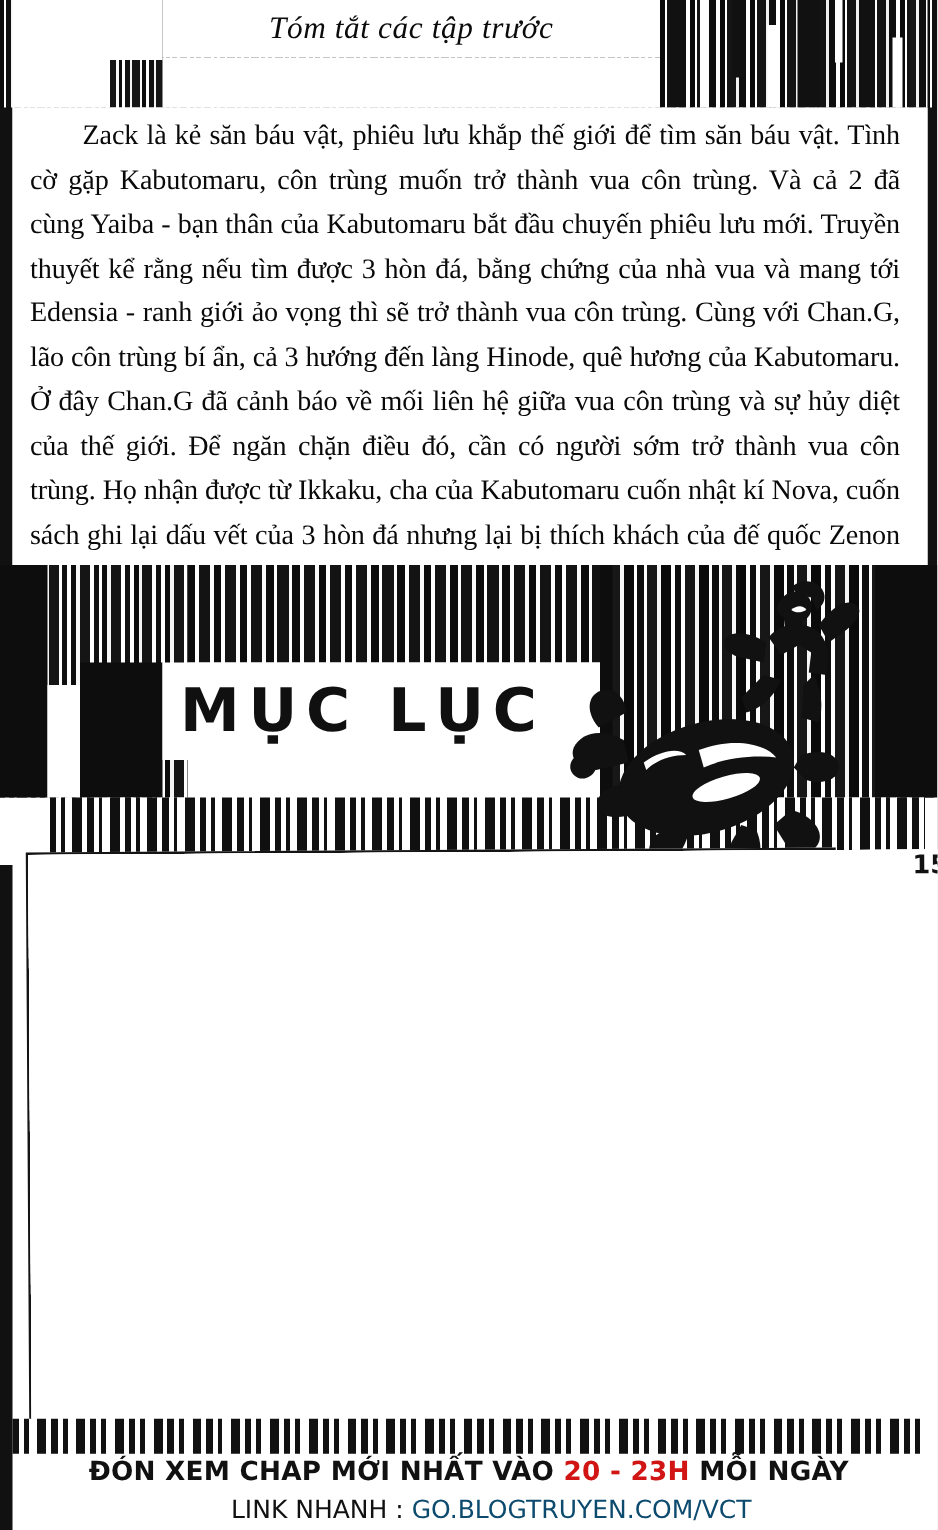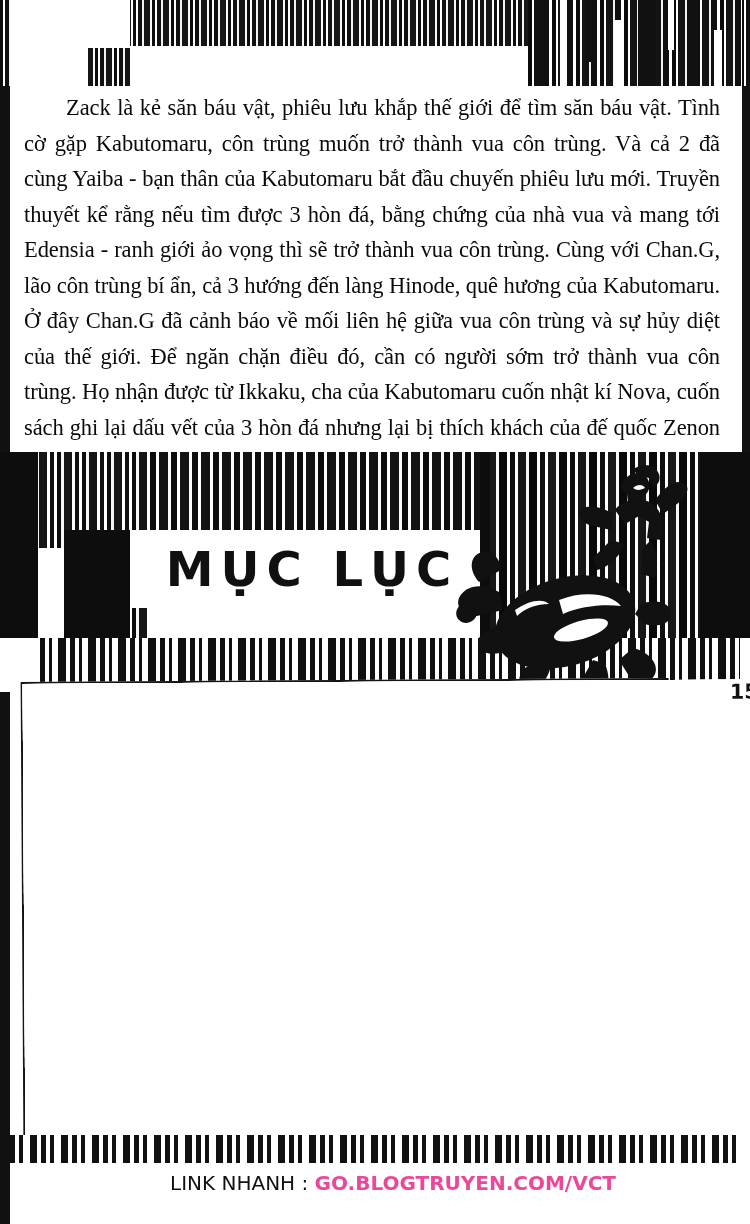"Tóm tắt các tập trước" div.top-title-plate { html: none -> <div> <span>Tóm tắt các tập trước</span> </div> }
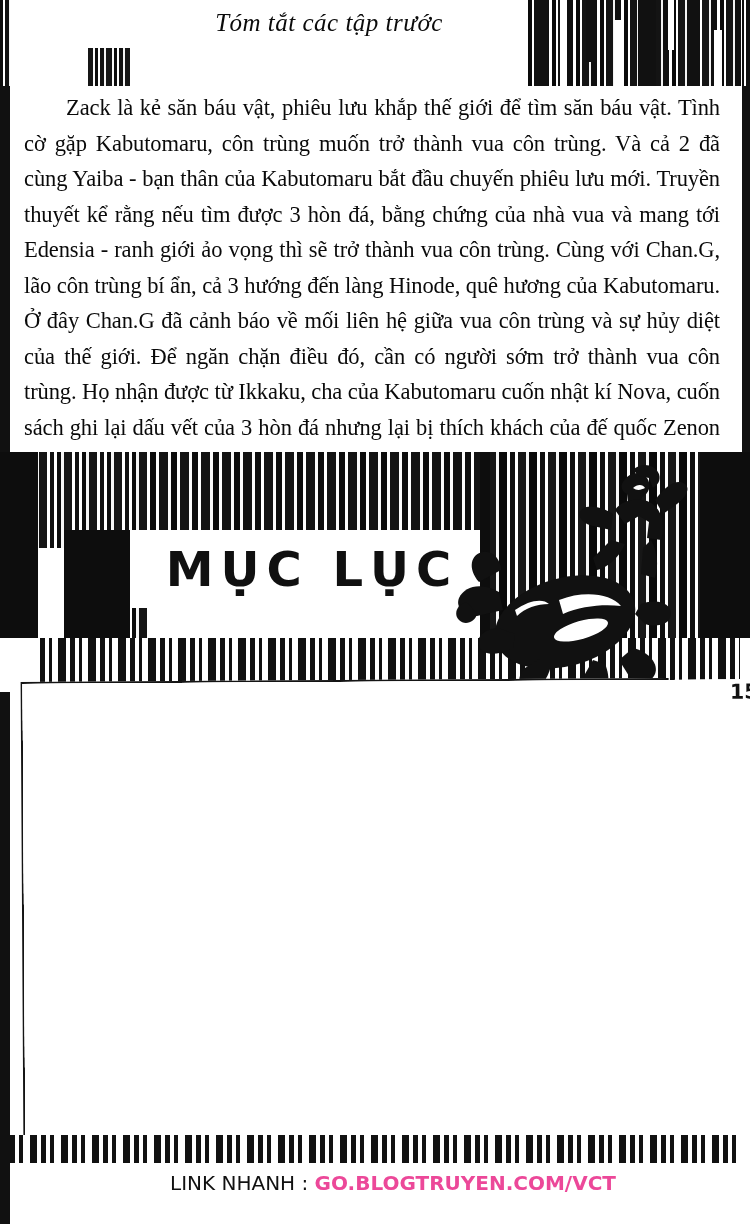"MỤC LỤC" .muc-luc { justify-content: center -> flex-start }
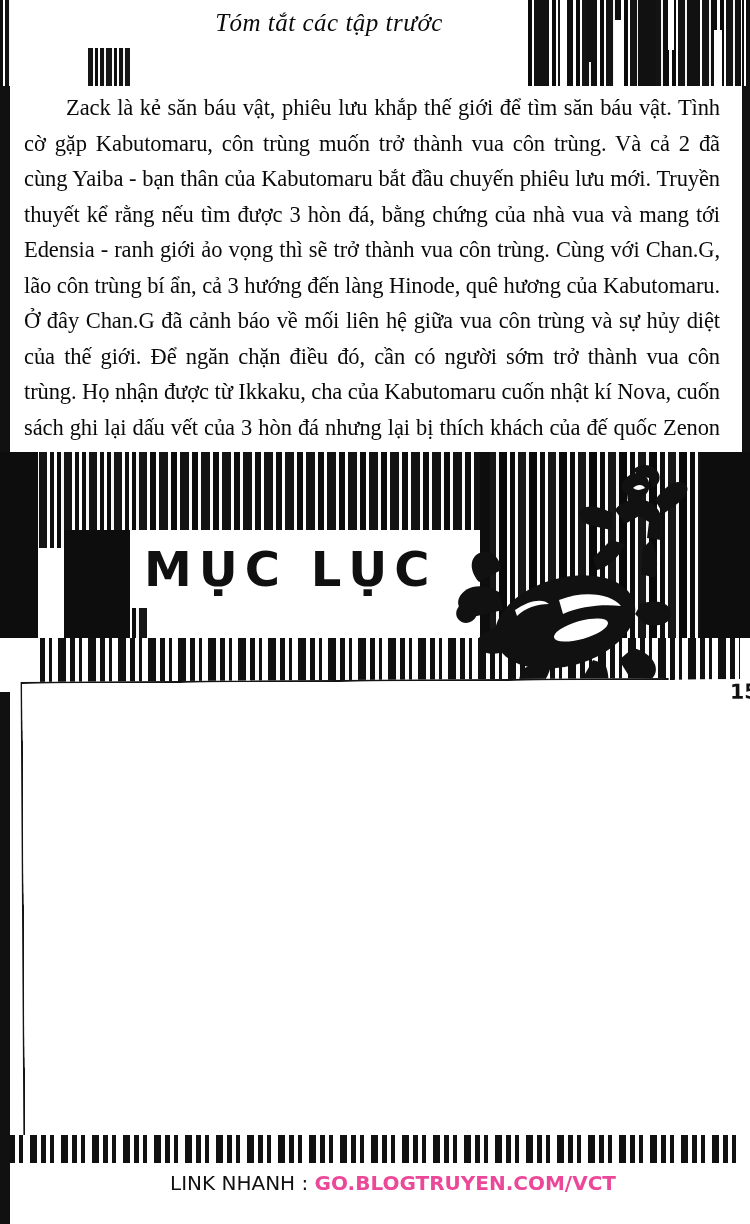"ĐÓN XEM CHAP MỚI NHẤT" div.bottom-line1 { html: none -> <div> <span>ĐÓN XEM CHAP MỚI NHẤT VÀO </span><span>20 - 23H</span><span> MỖI NGÀY</span> </div> }
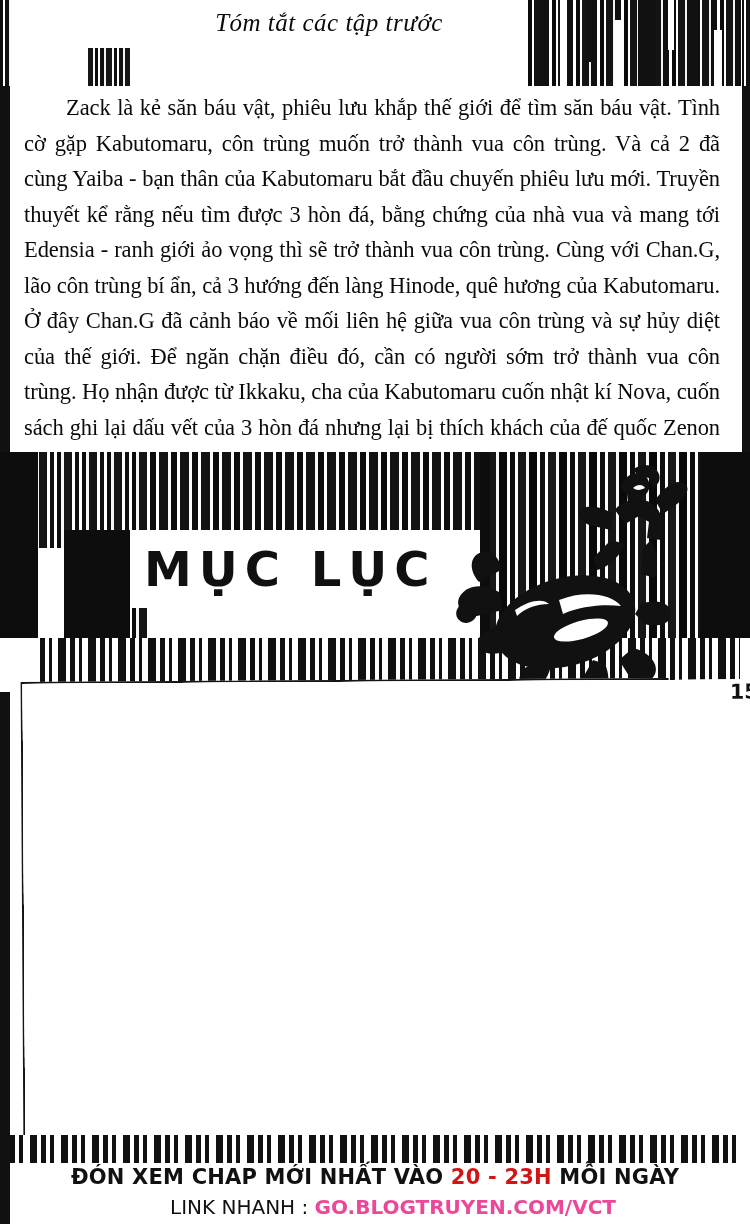"GO.BLOGTRUYEN.COM/VCT" .bottom-line2 .hl { color: #ec4899 -> #0c4a6e; font-weight: bold -> normal }
